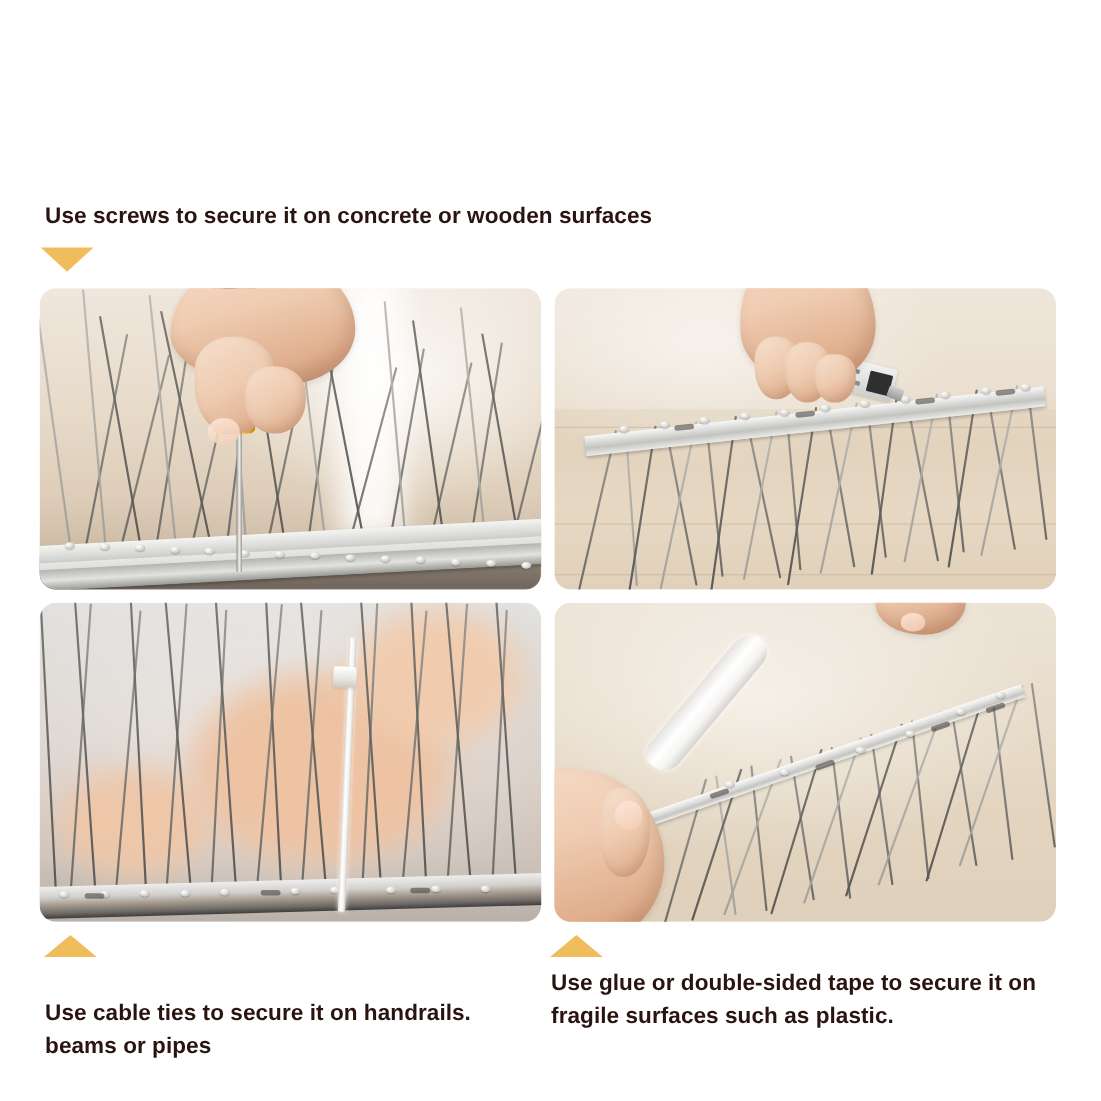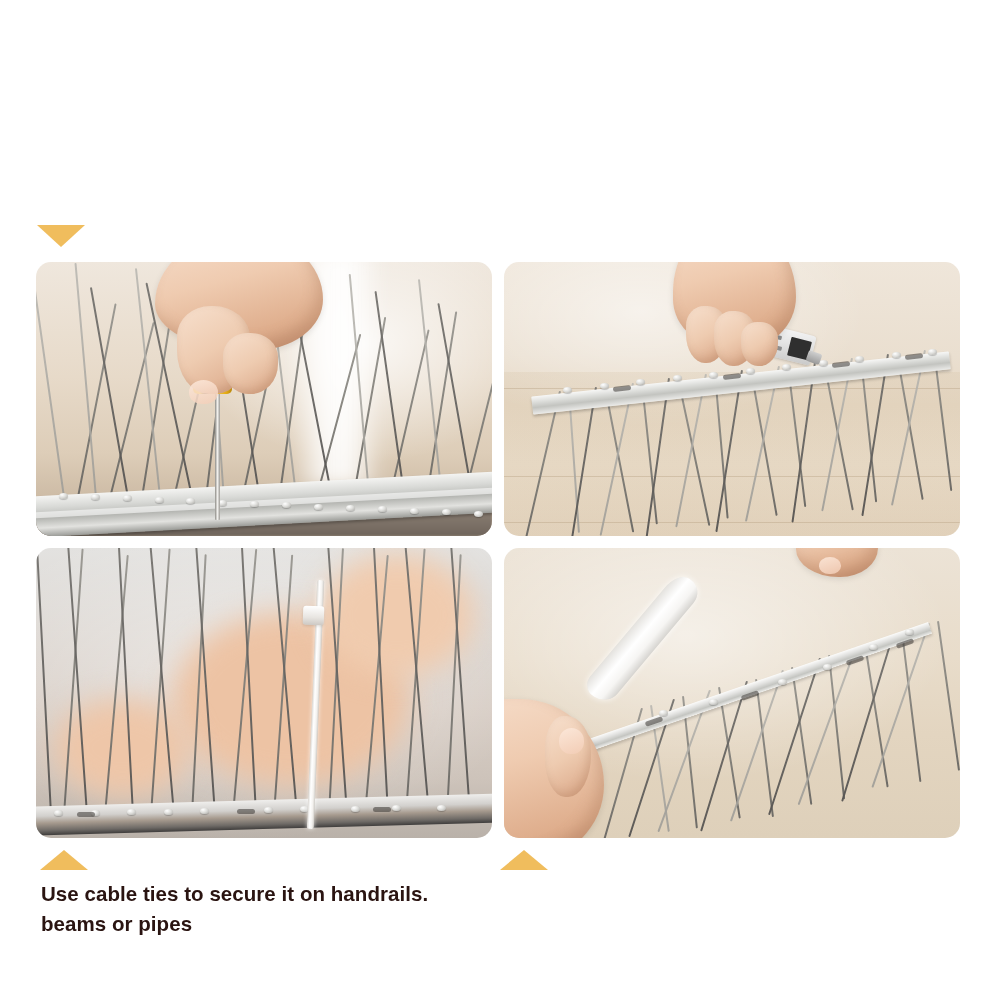"Use screws to secure it" div.caption { html: none -> <div>Use screws to secure it on concrete or wooden surfaces</div> }
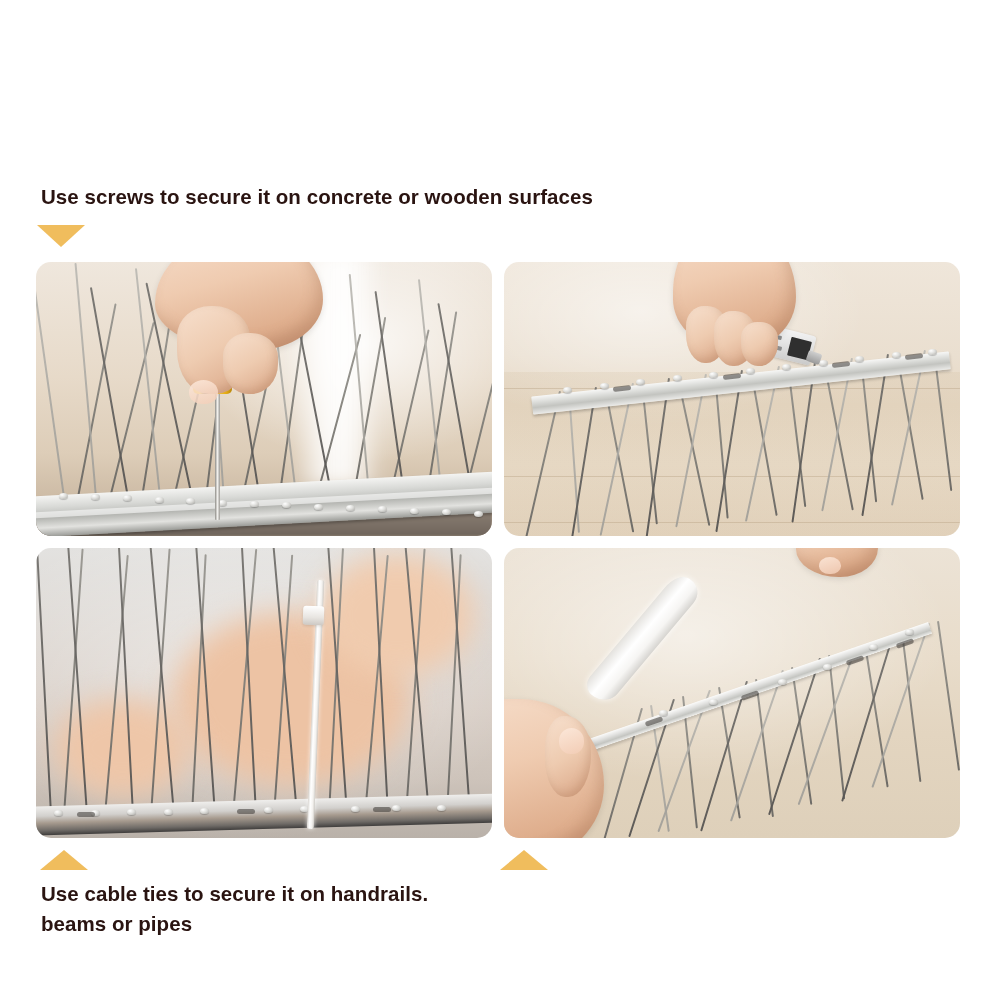"Use glue or double-sided tape" div.caption { html: none -> <div>Use glue or double-sided tape to secure it on fragile surfaces such as plastic.</div> }
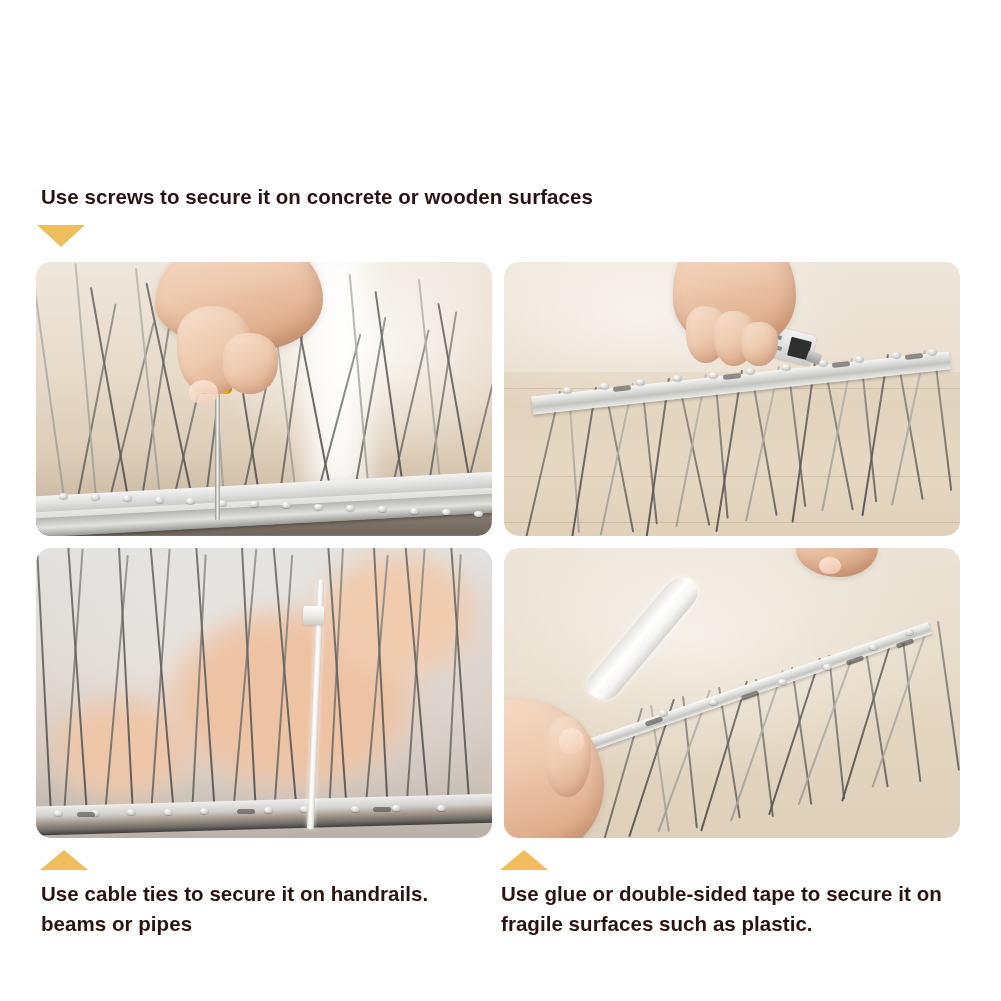"Use cable ties to secure" .caption-bl { top: 879px -> 906px }
